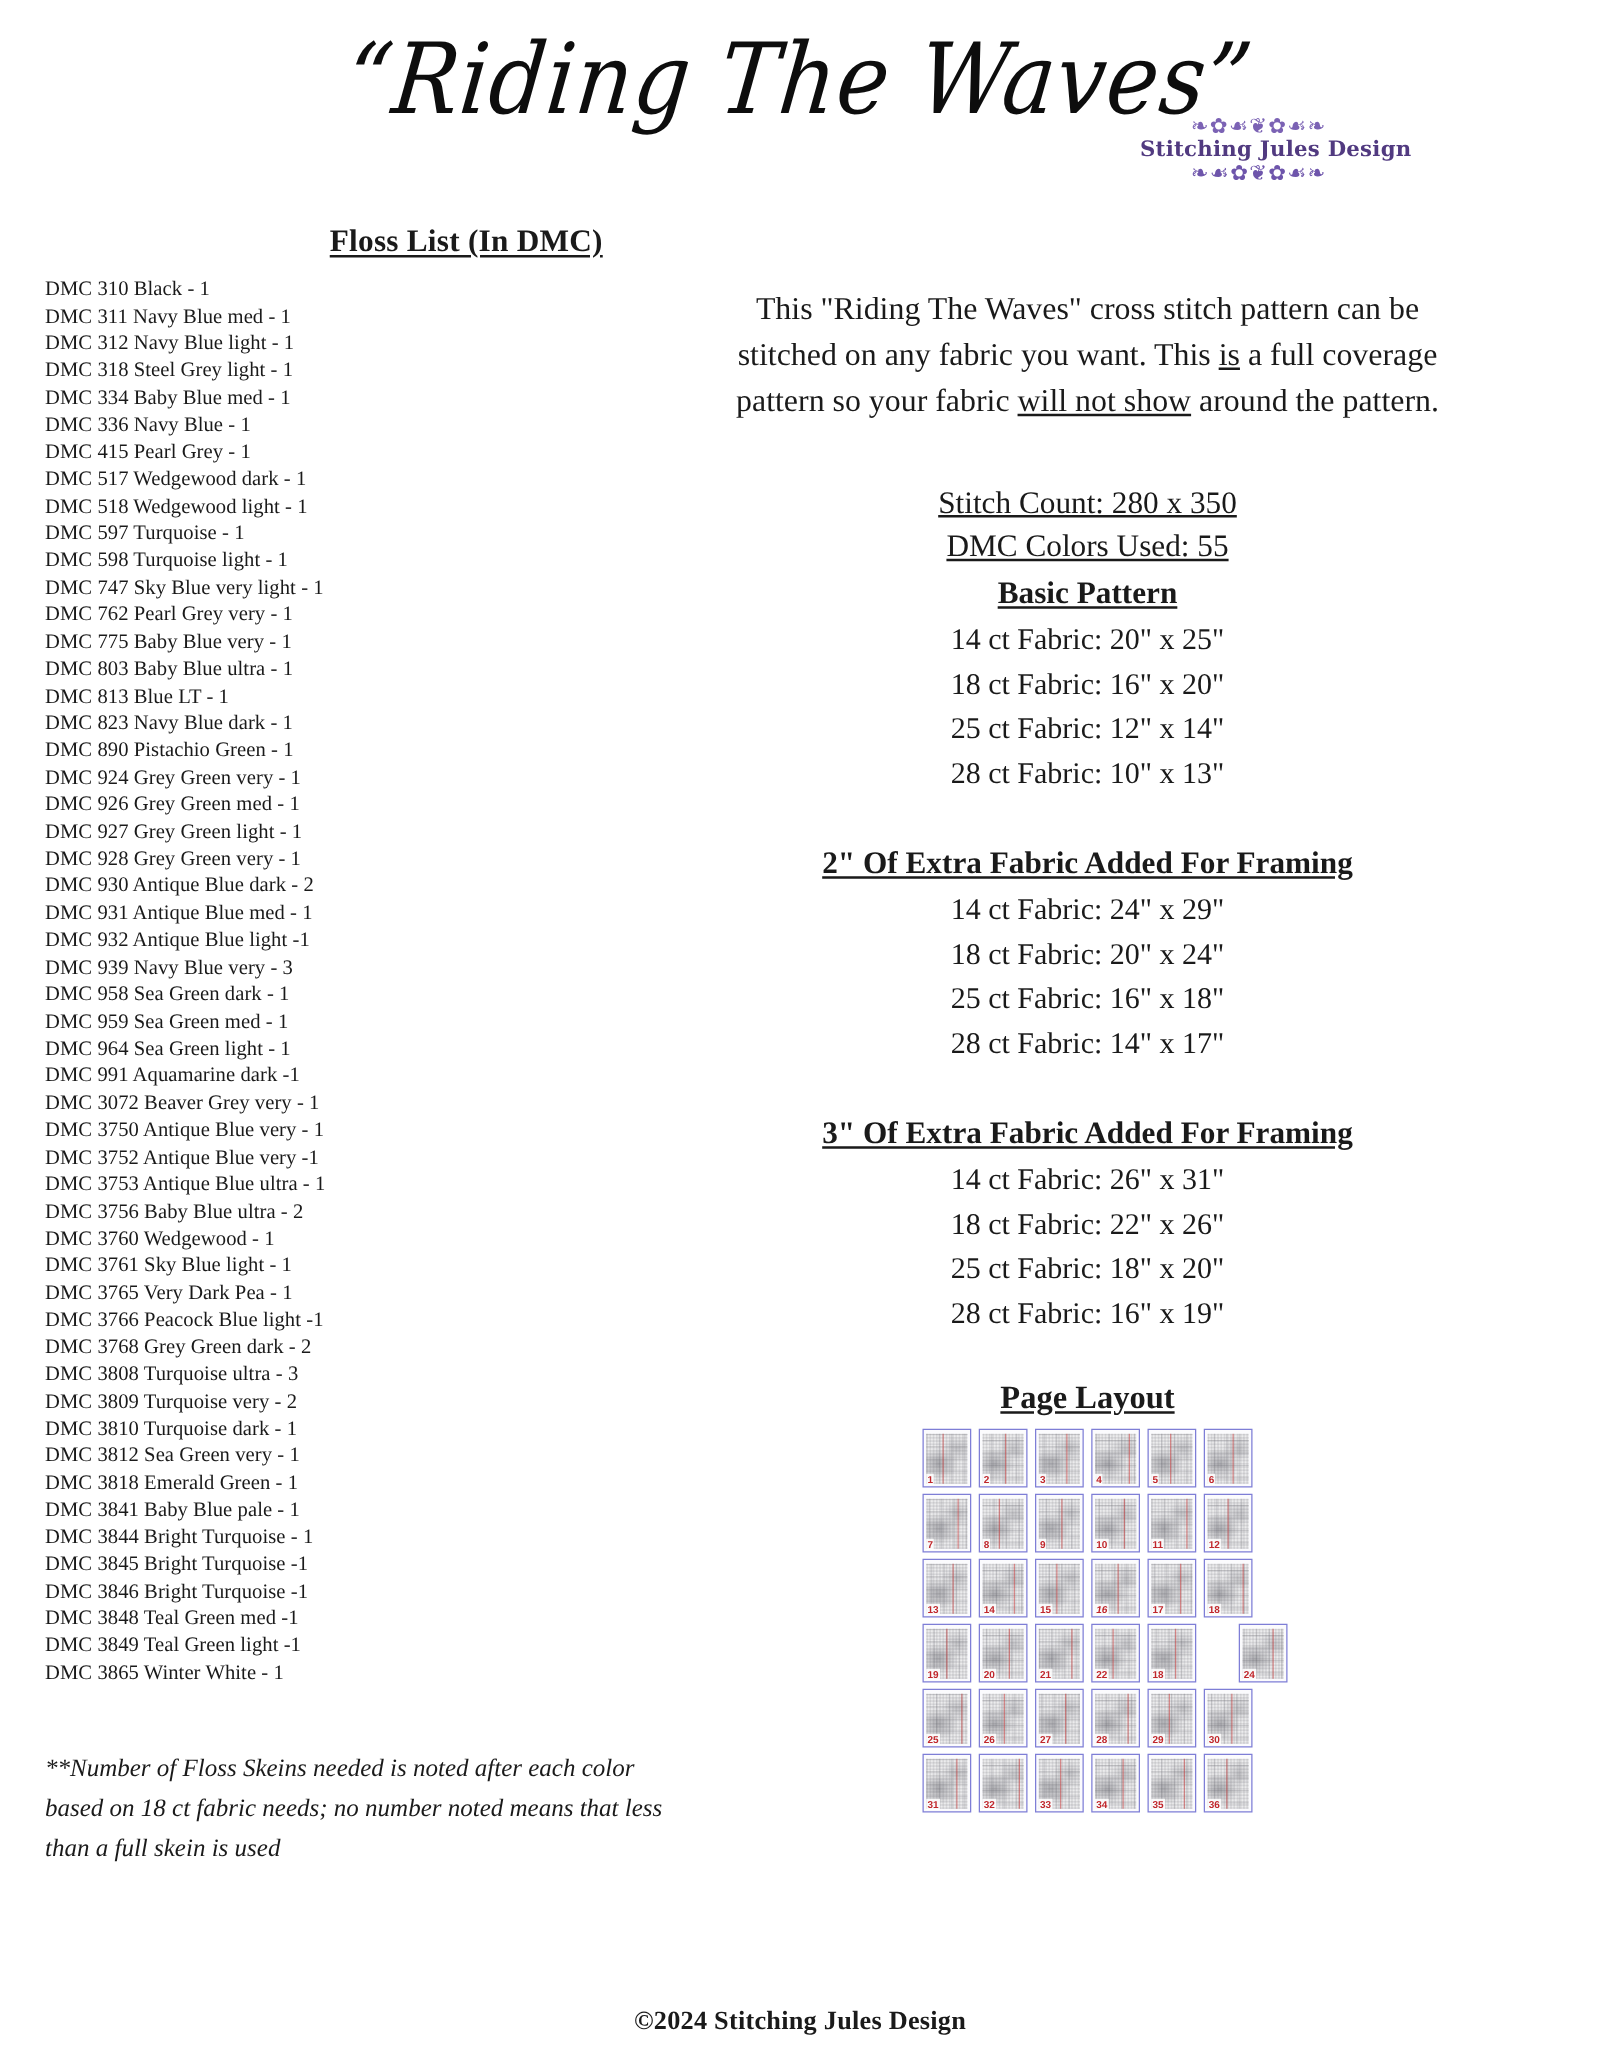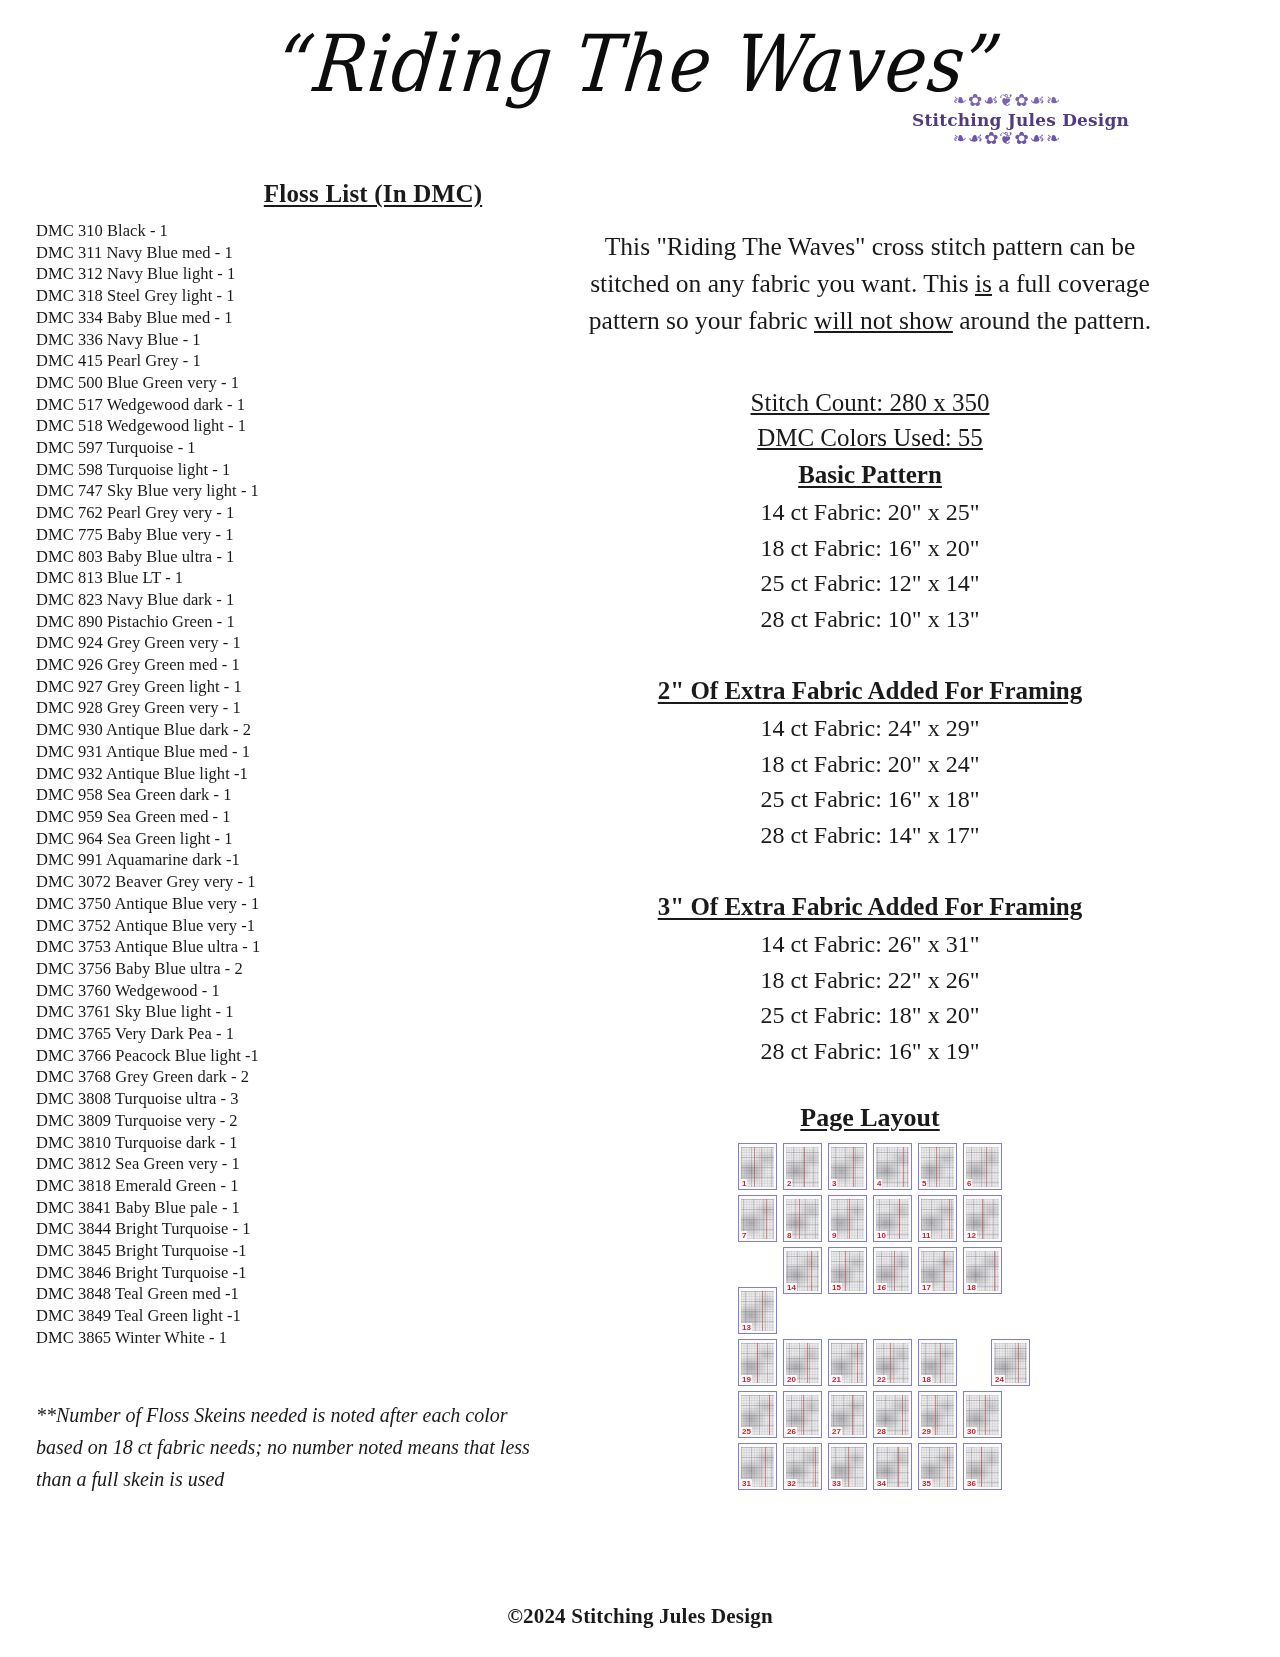"DMC 500 Blue Green very" li { html: <li>DMC 500 Blue Green very - 1</li> -> none }
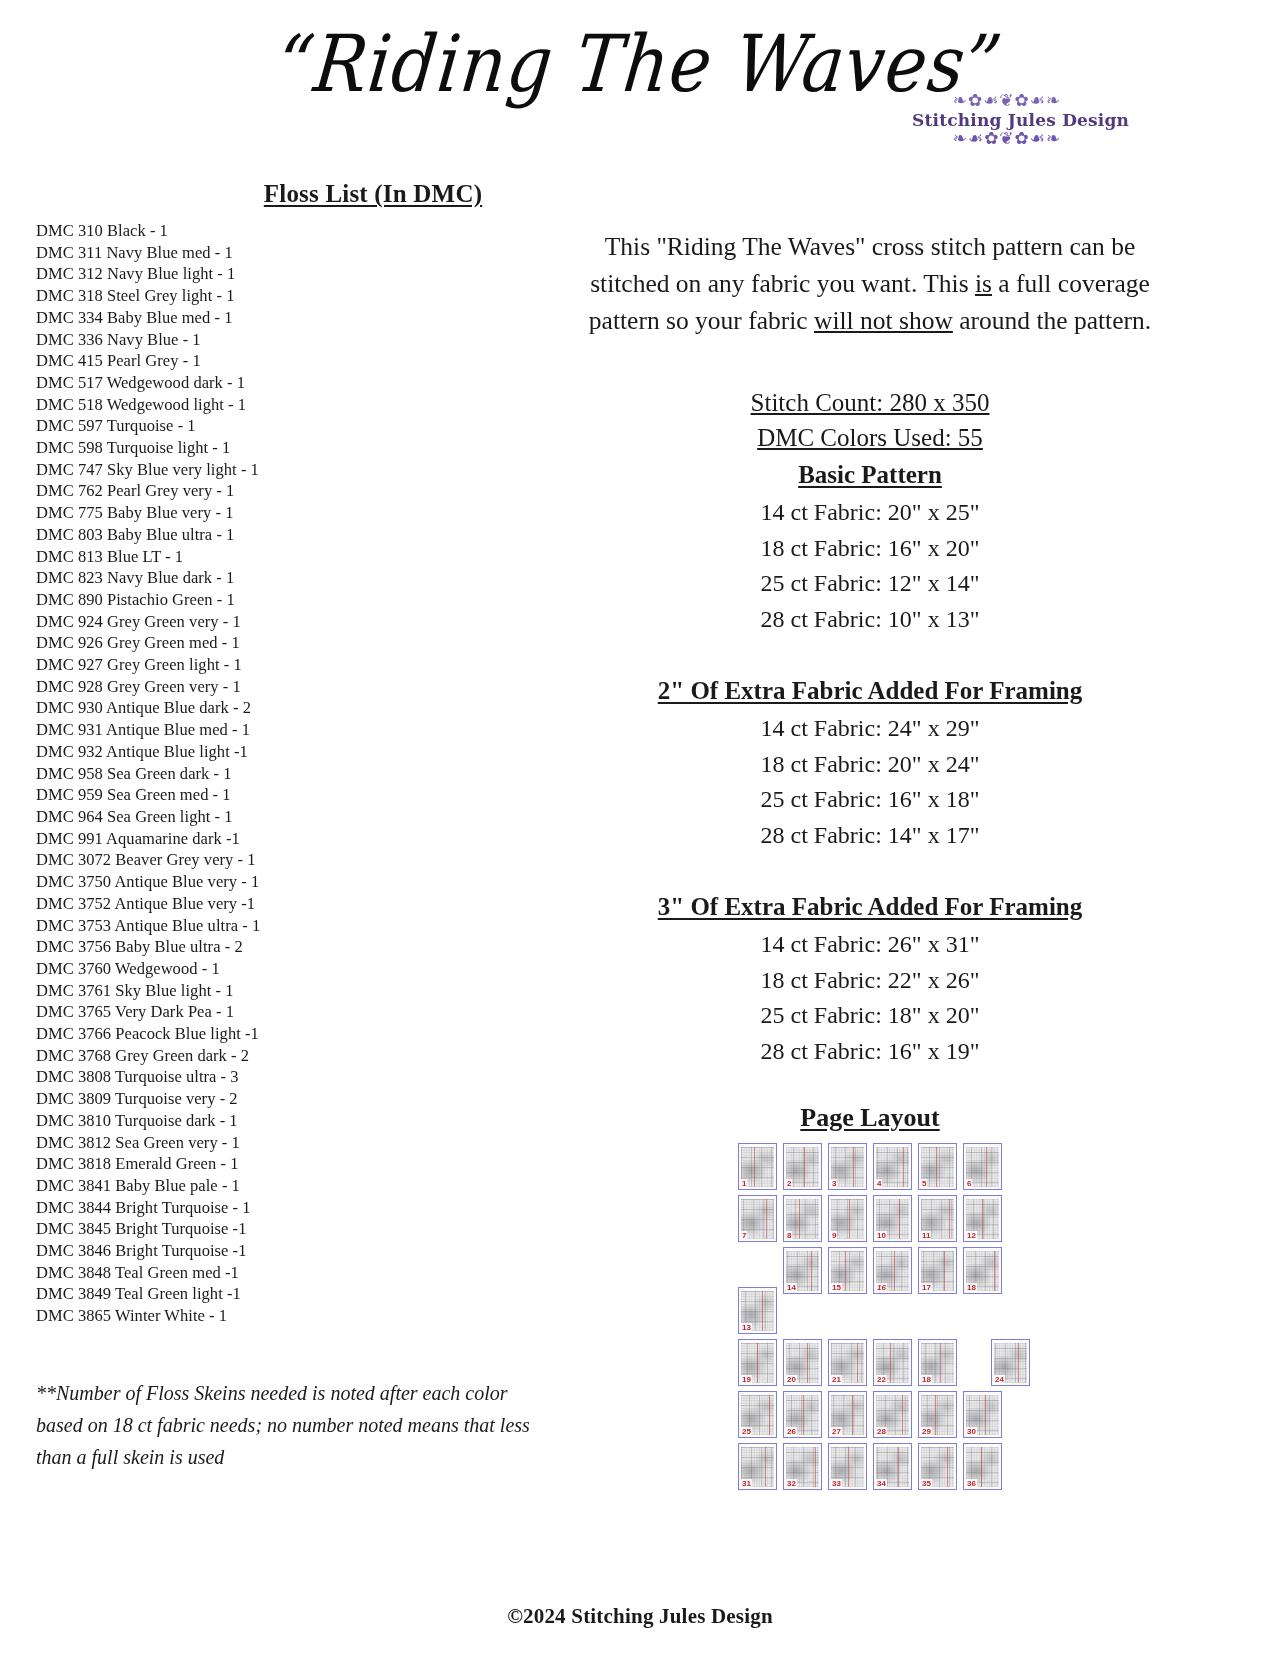"DMC 939 Navy Blue very" li { html: none -> <li>DMC 939 Navy Blue very - 3</li> }
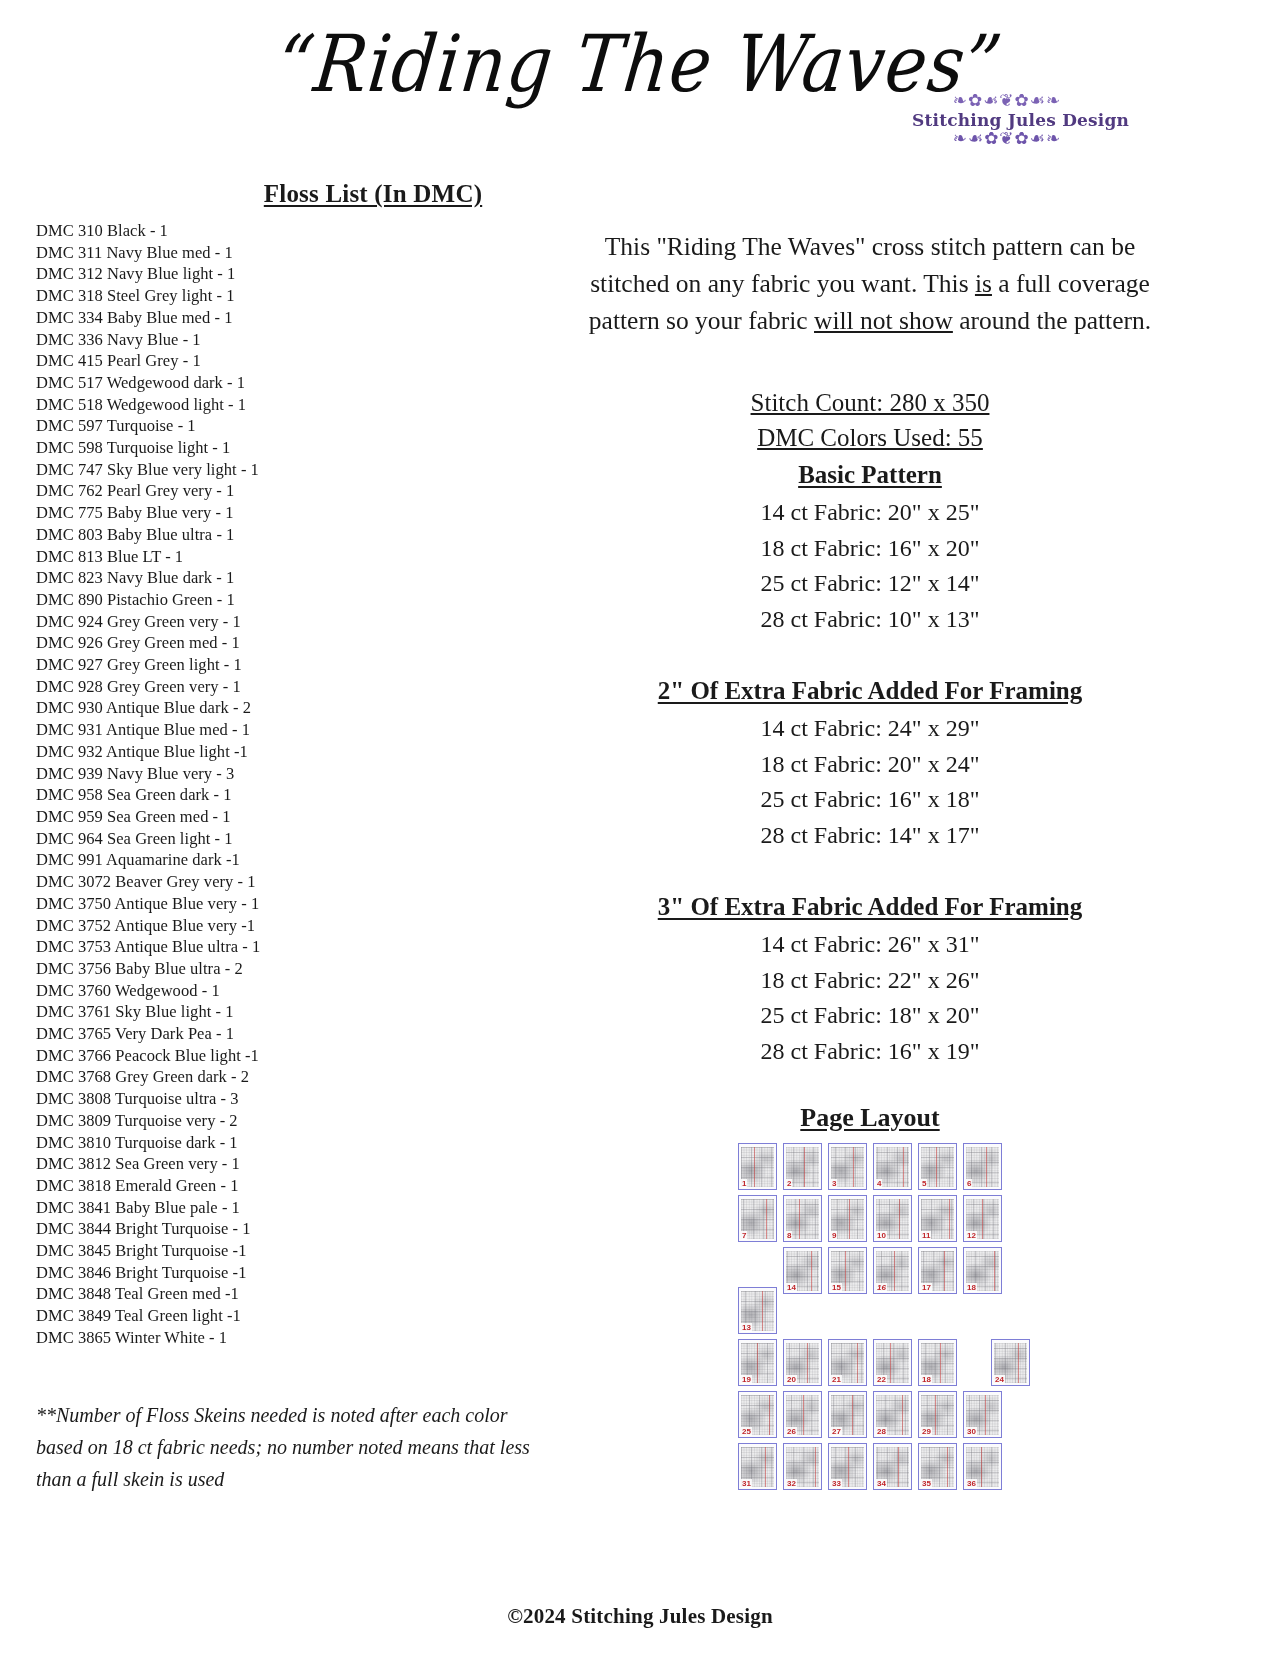"13" div.page-thumb { margin-top: 40px -> none }
